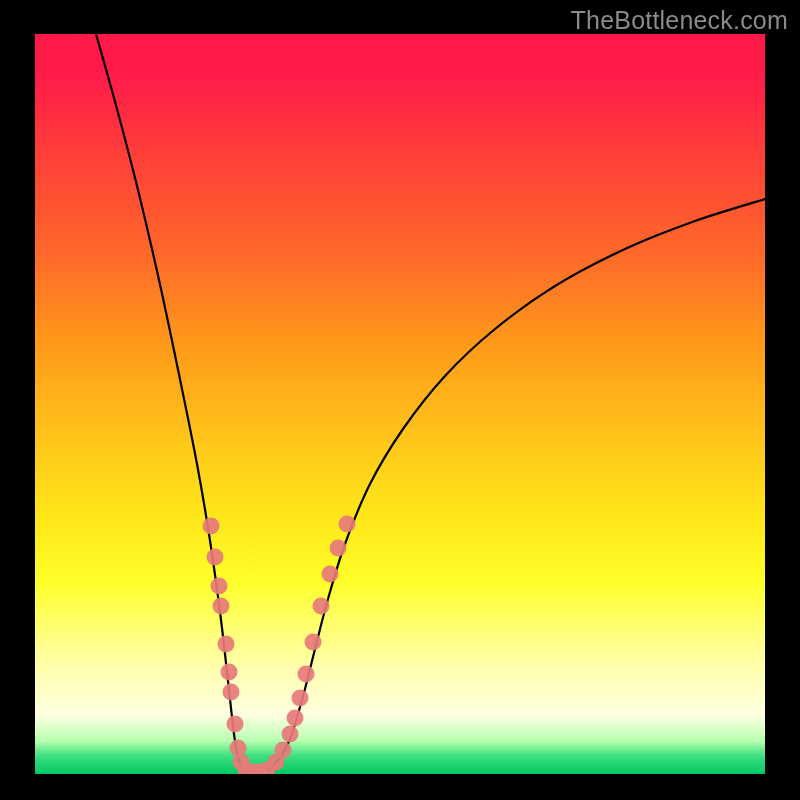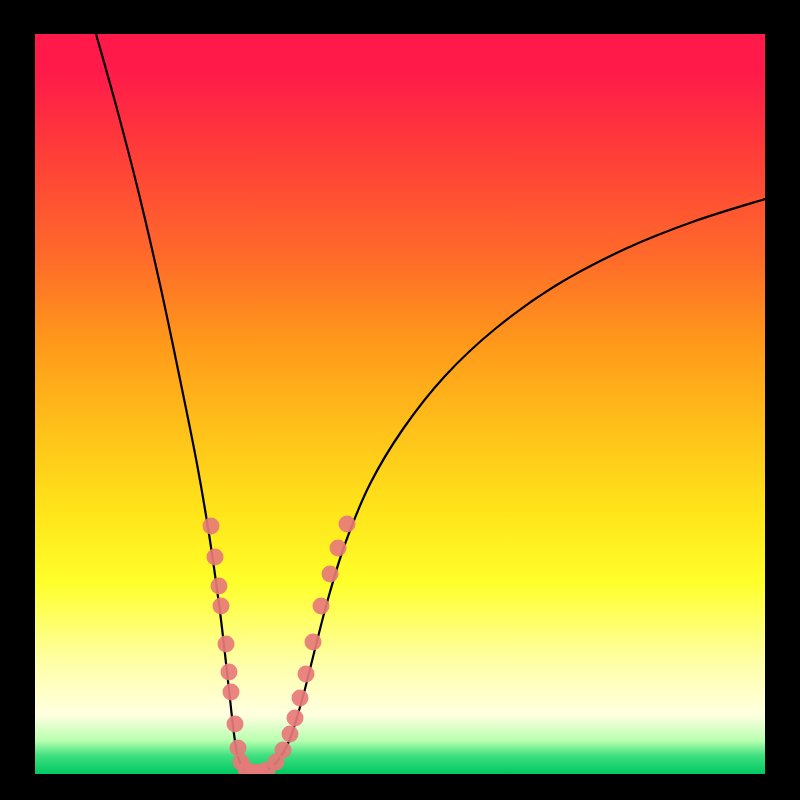"TheBottleneck.com" div.watermark { html: none -> <div>TheBottleneck.com</div> }
